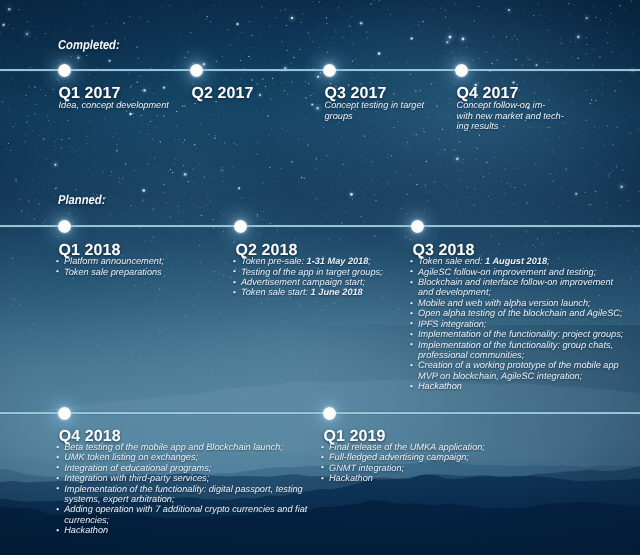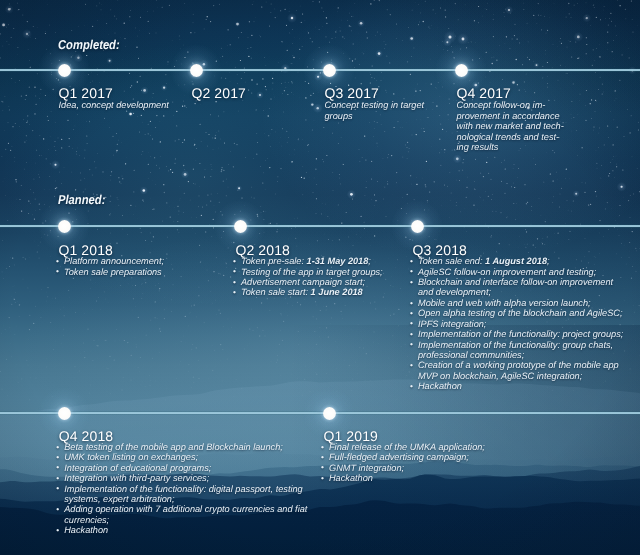"Q1 2017" .q-title { font-size: 14px -> 16px; font-weight: normal -> bold }
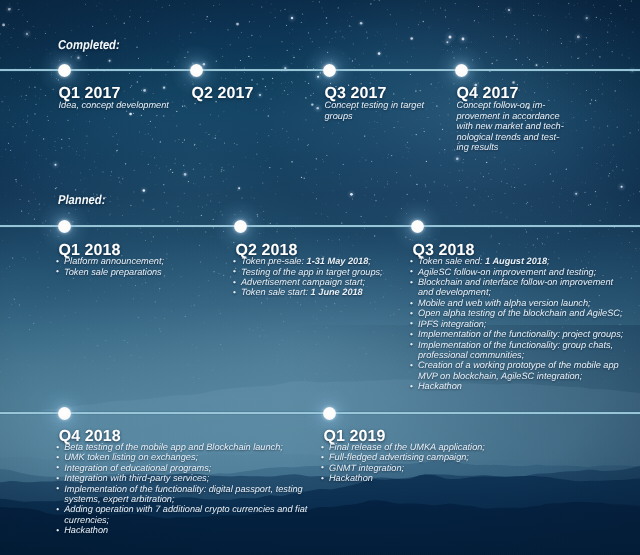"provement in accordance" span.ln { html: <span>provement in accordance</span> -> none }
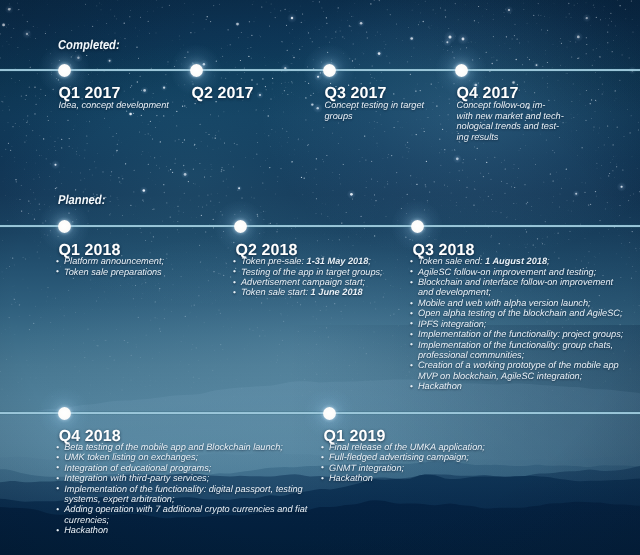"nological trends and test-" span.ln { html: <span>nological trends and test-</span> -> none }
